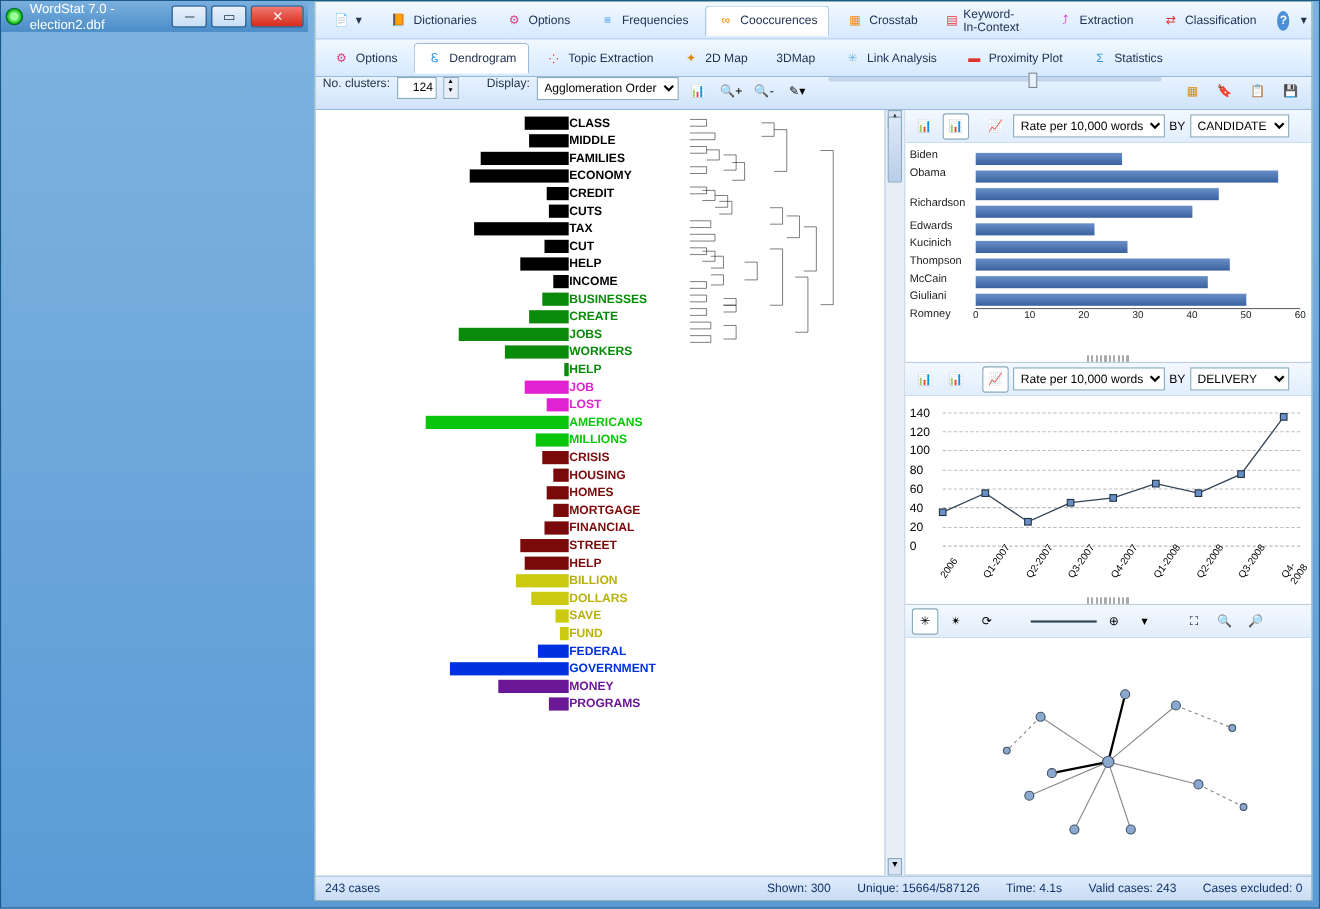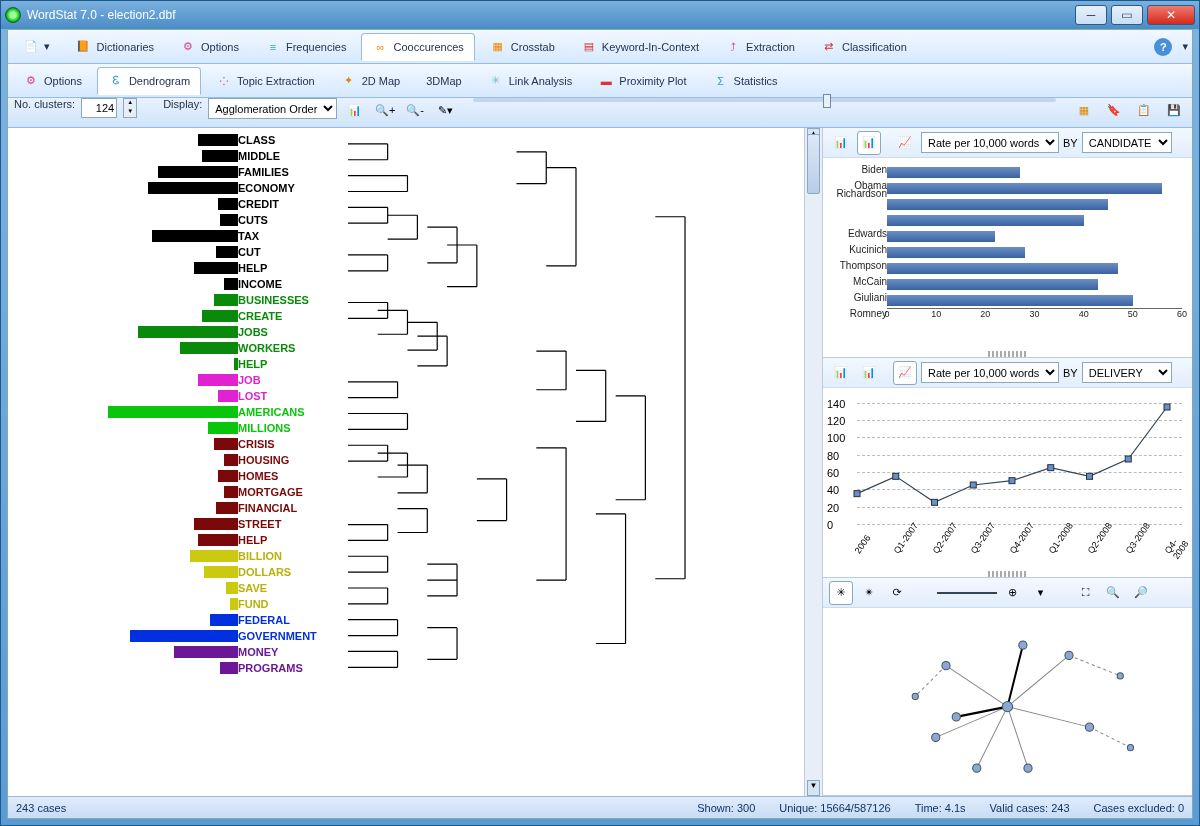"WordStat 7.0 - election2.dbf" .window { flex-direction: column -> row }
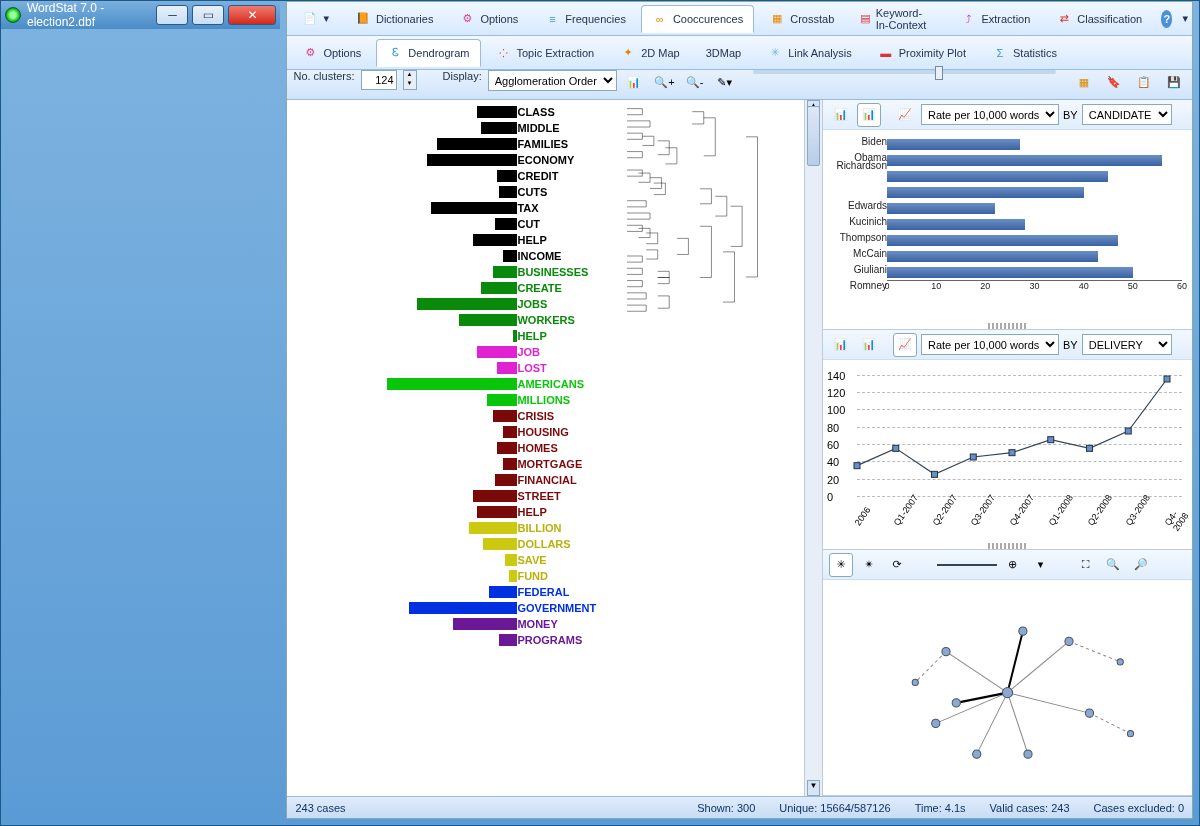"Biden" .hbar-lbl { text-align: right -> none }
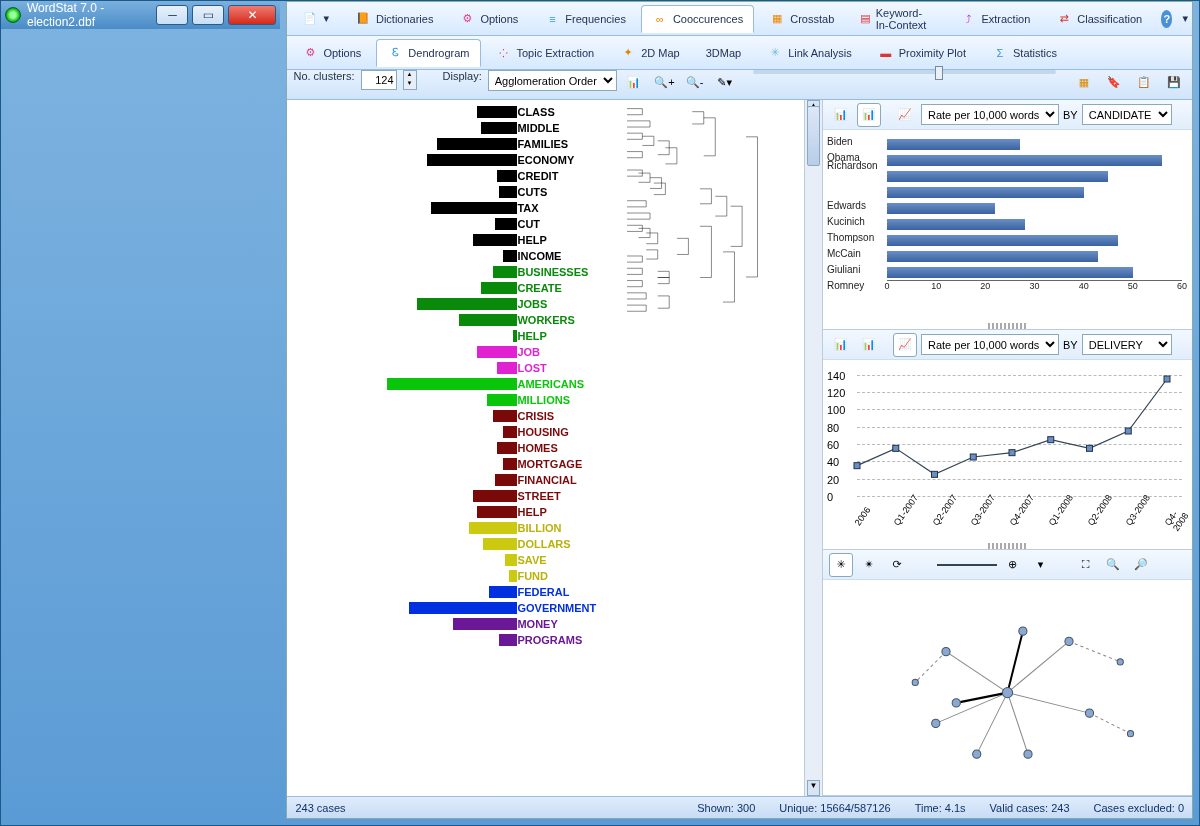"Richardson" div.hbar-lbl { top: 30px -> 49px }
